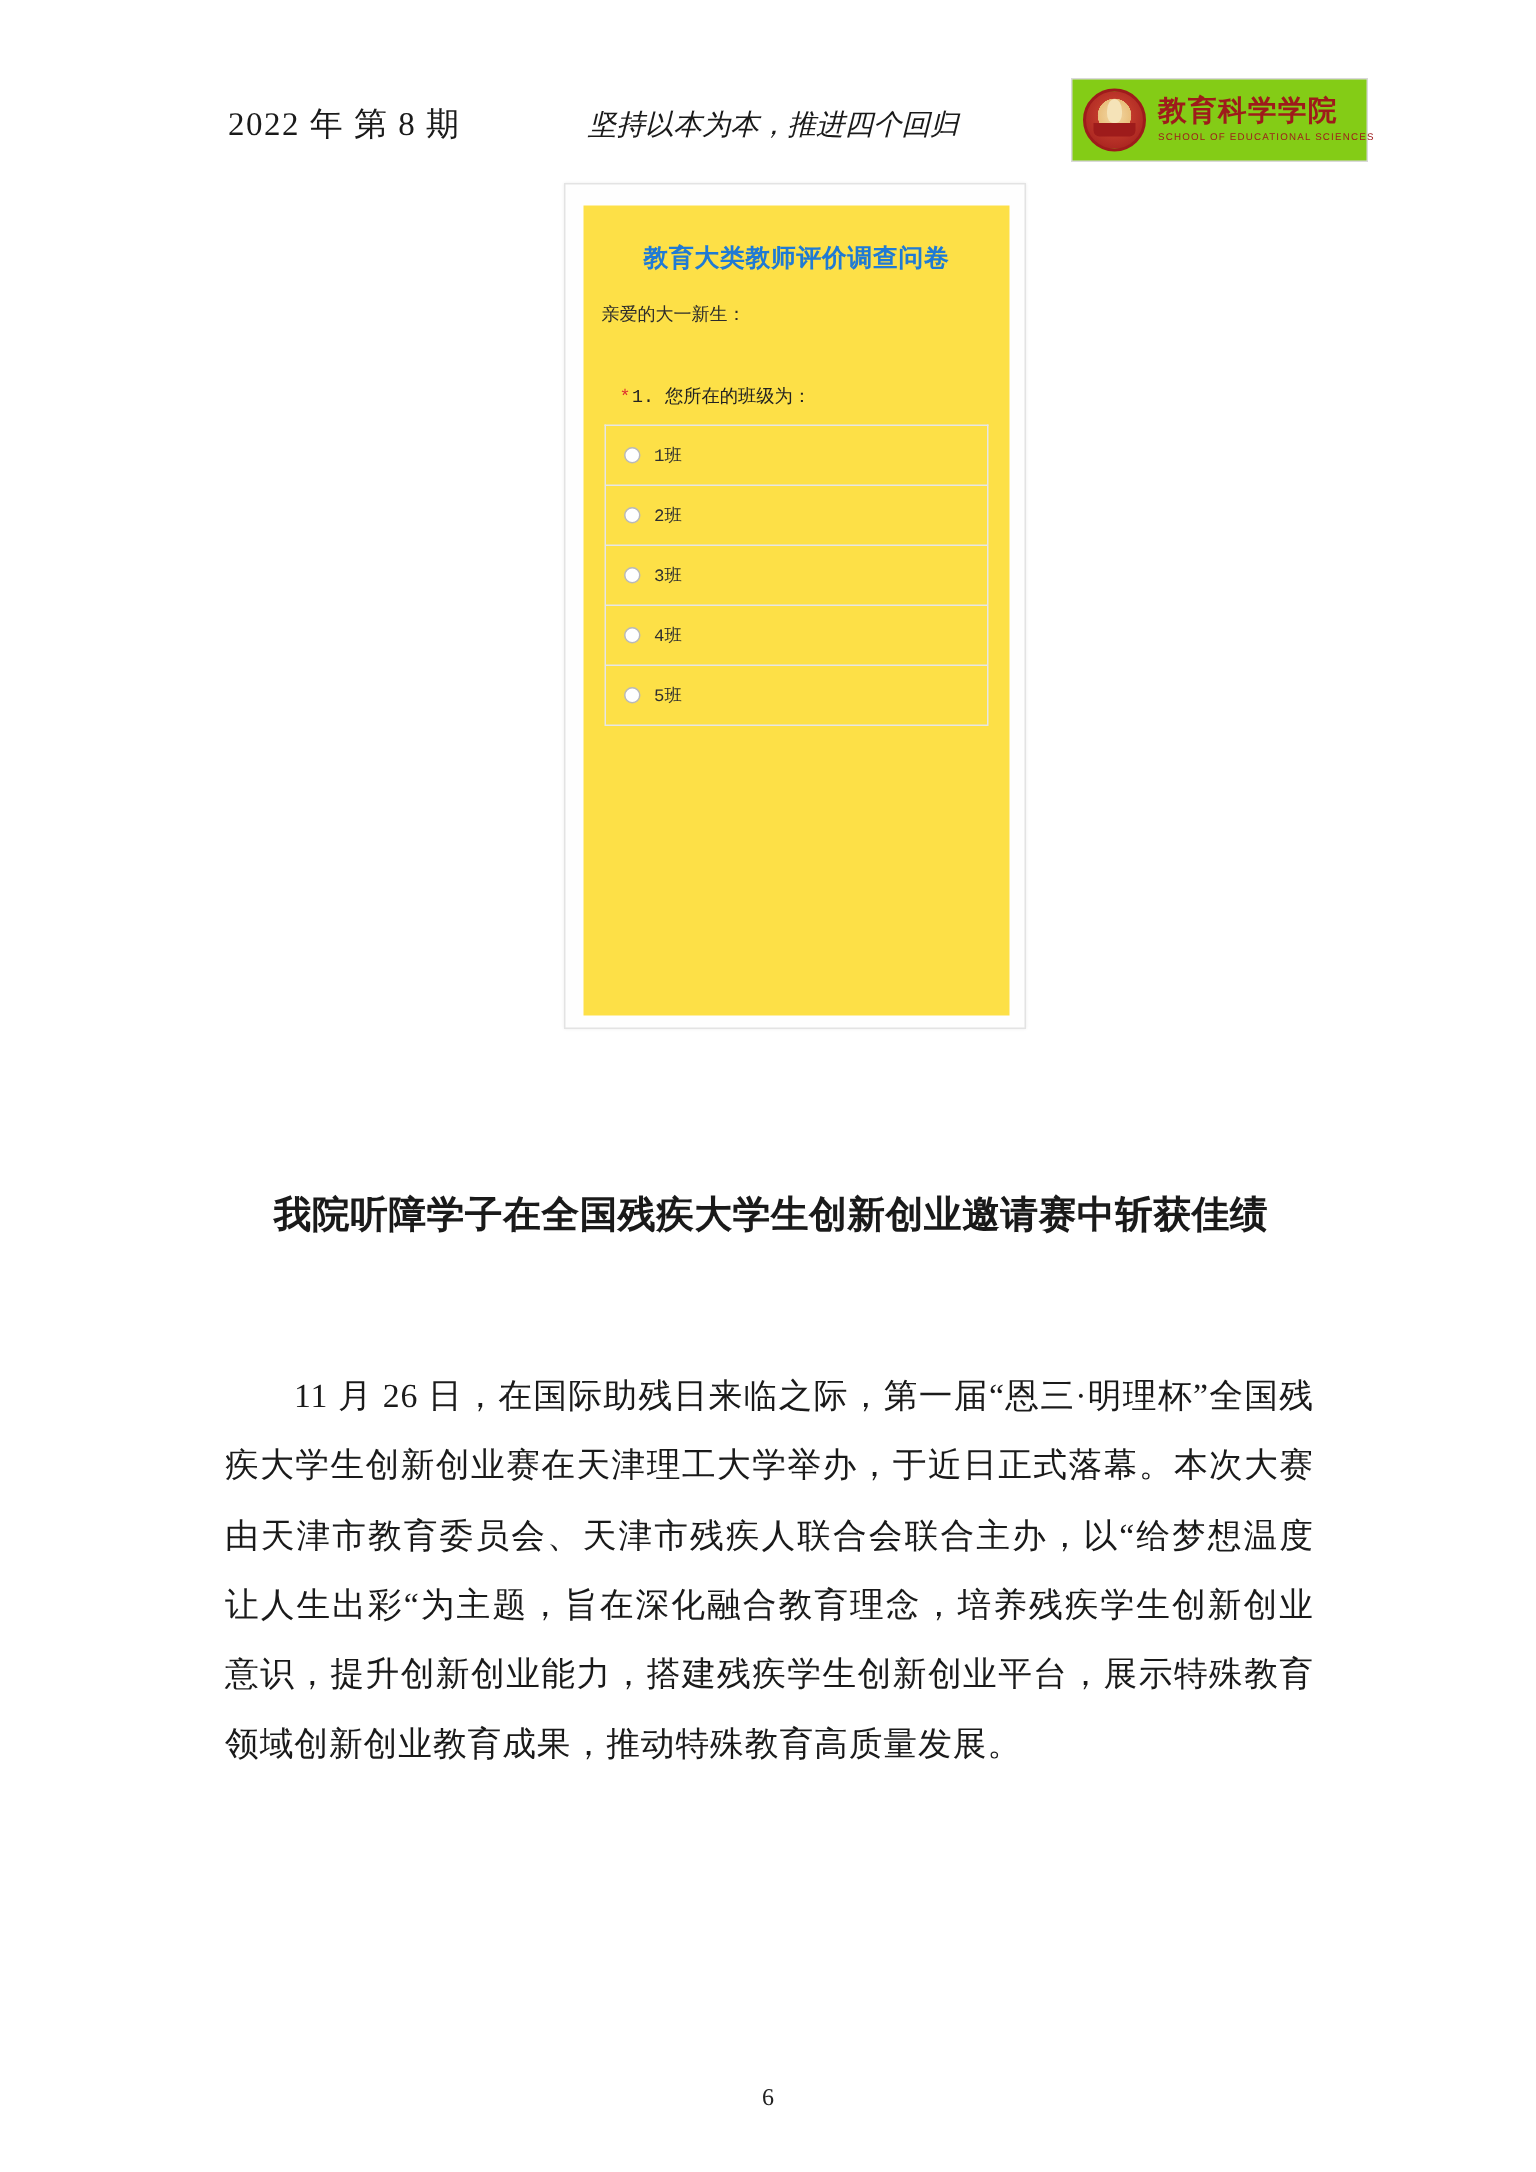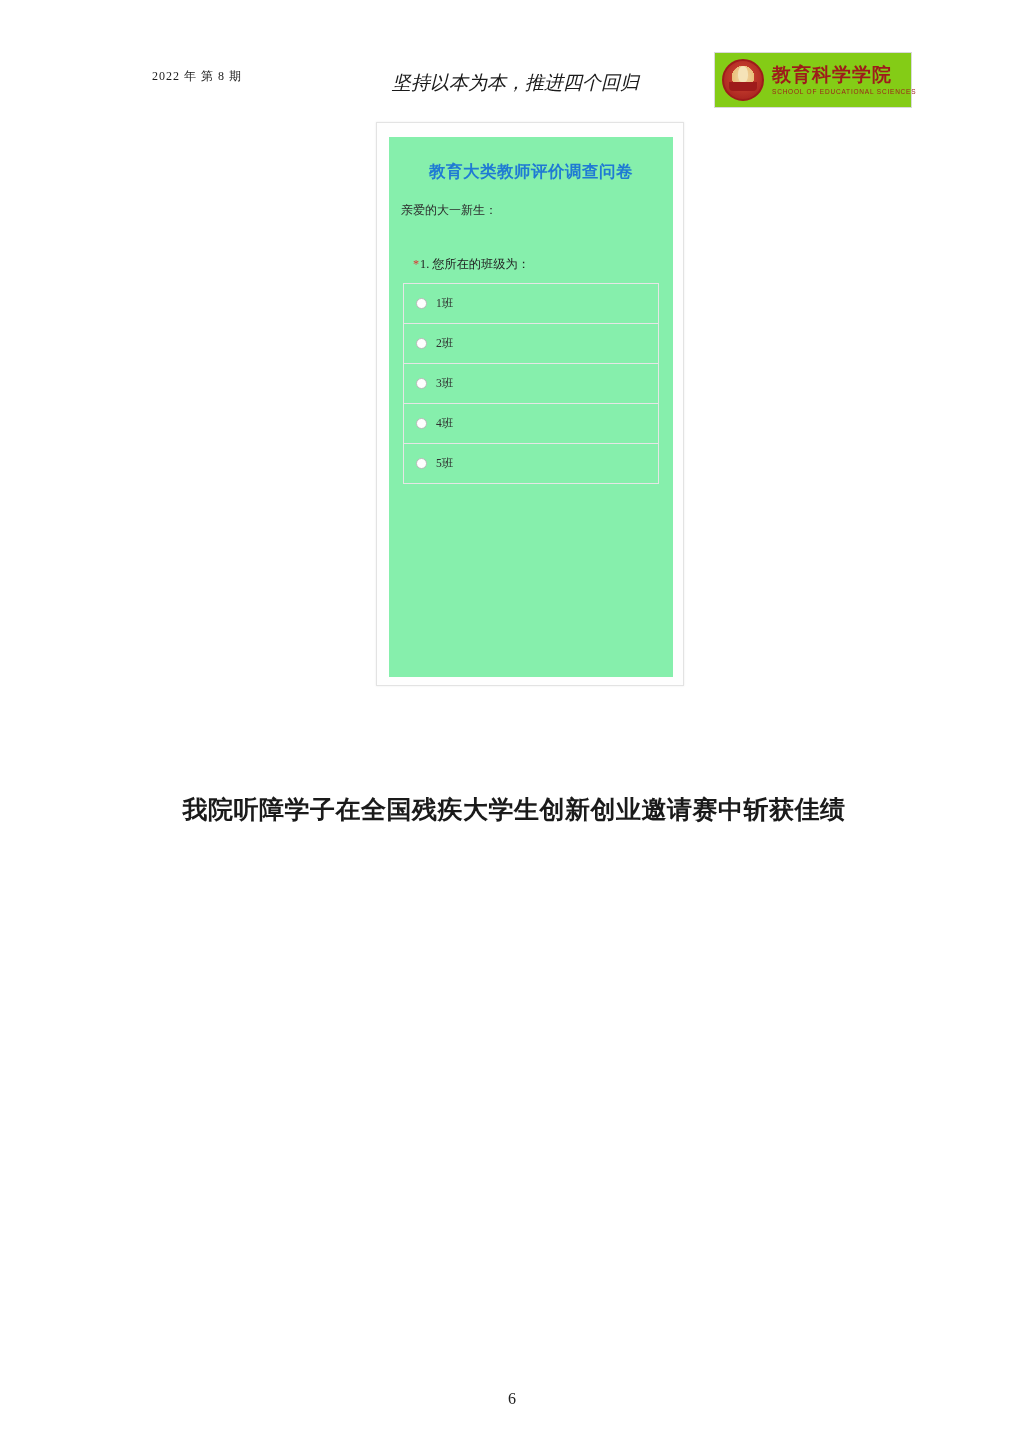"2022 年 第 8 期" .header-issue { font-size: 12px -> 22px }
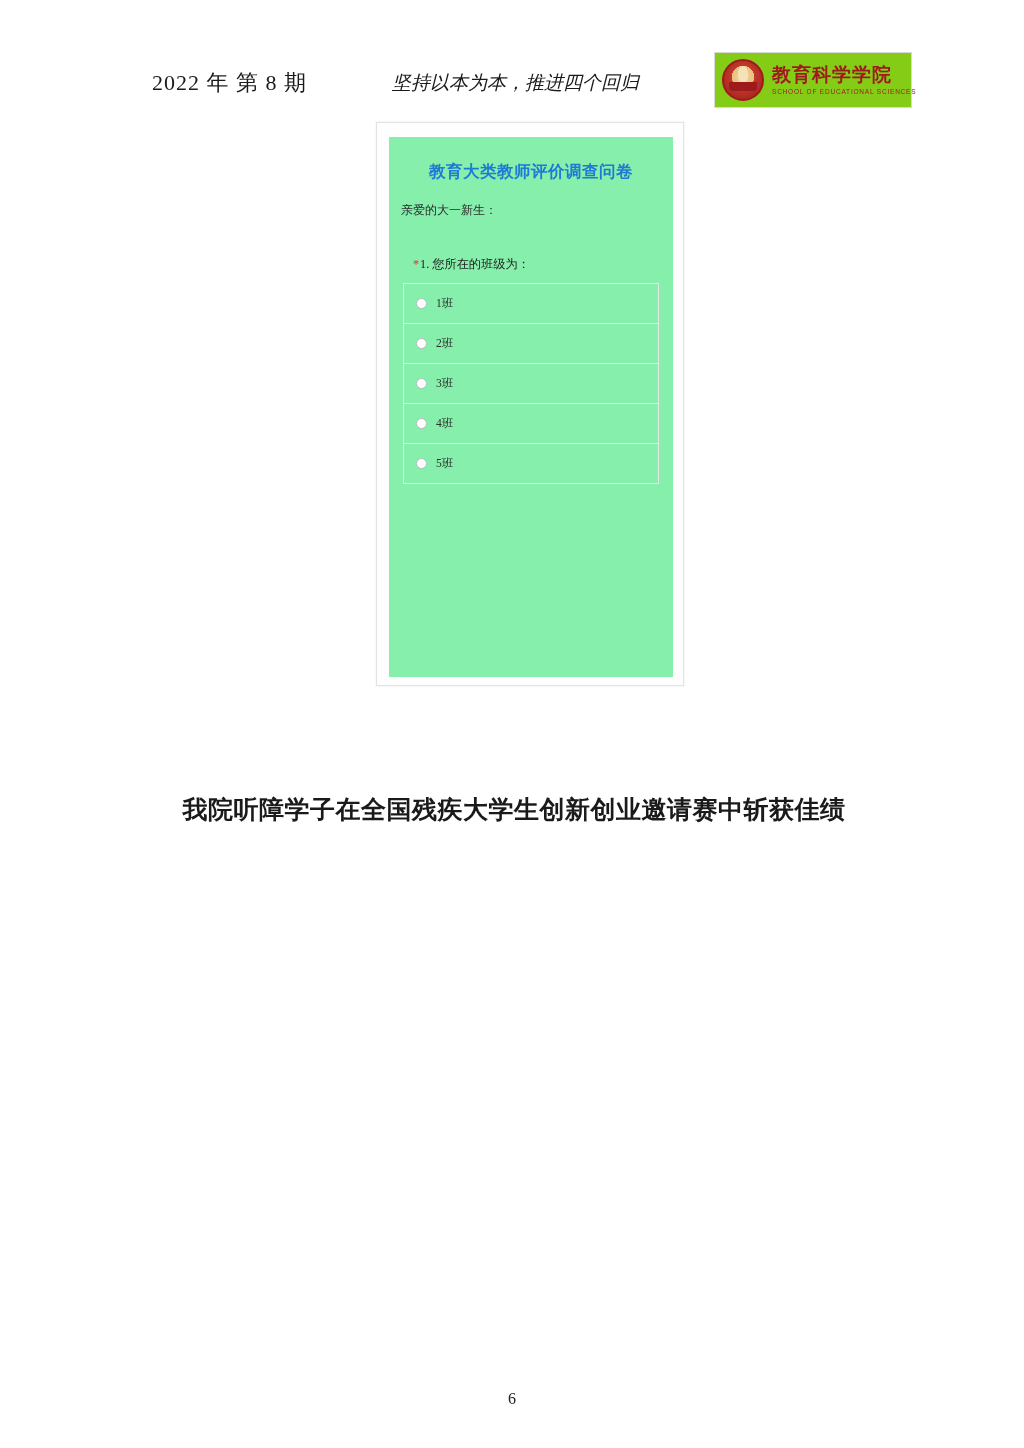"教育大类教师评价调查问卷" .survey-inner { background: #86efac -> #fde047; font-family: Liberation Serif, serif -> Liberation Mono, monospace }
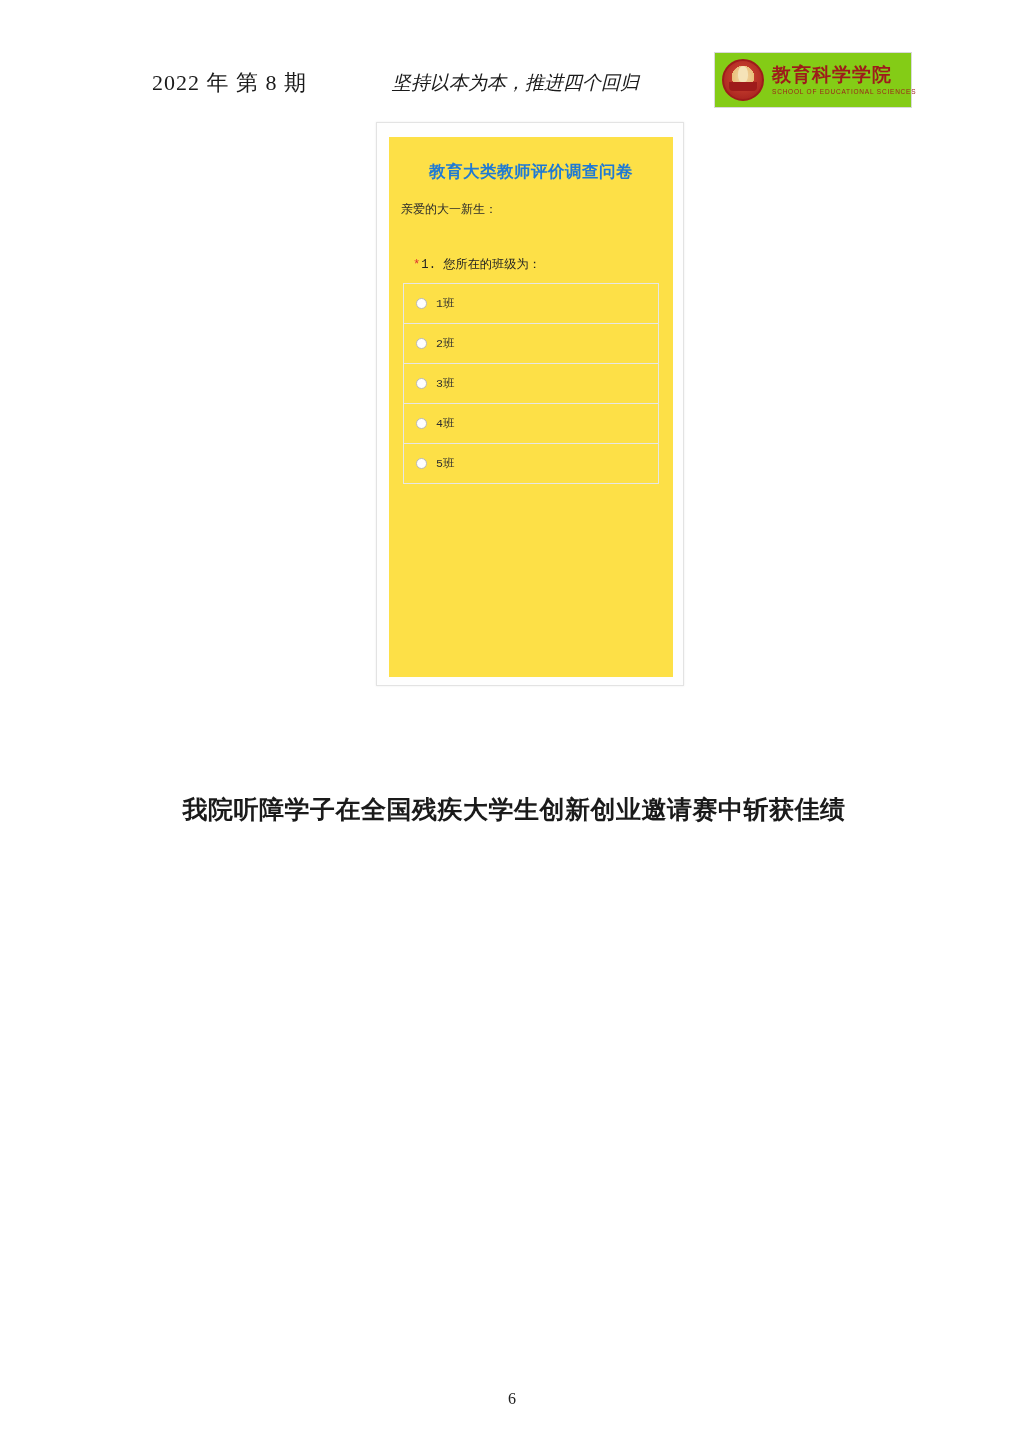"11 月 26" div.article-body { html: none -> <div>11 月 26 日，在国际助残日来临之际，第一届“恩三·明理杯”全国残疾大学生创新创业赛在天津理工大学举办，于近日正式落幕。本次大赛由天津市教育委员会、天津市残疾人联合会联合主办，以“给梦想温度 让人生出彩“为主题，旨在深化融合教育理念，培养残疾学生创新创业意识，提升创新创业能力，搭建残疾学生创新创业平台，展示特殊教育领域创新创业教育成果，推动特殊教育高质量发展。</div> }
